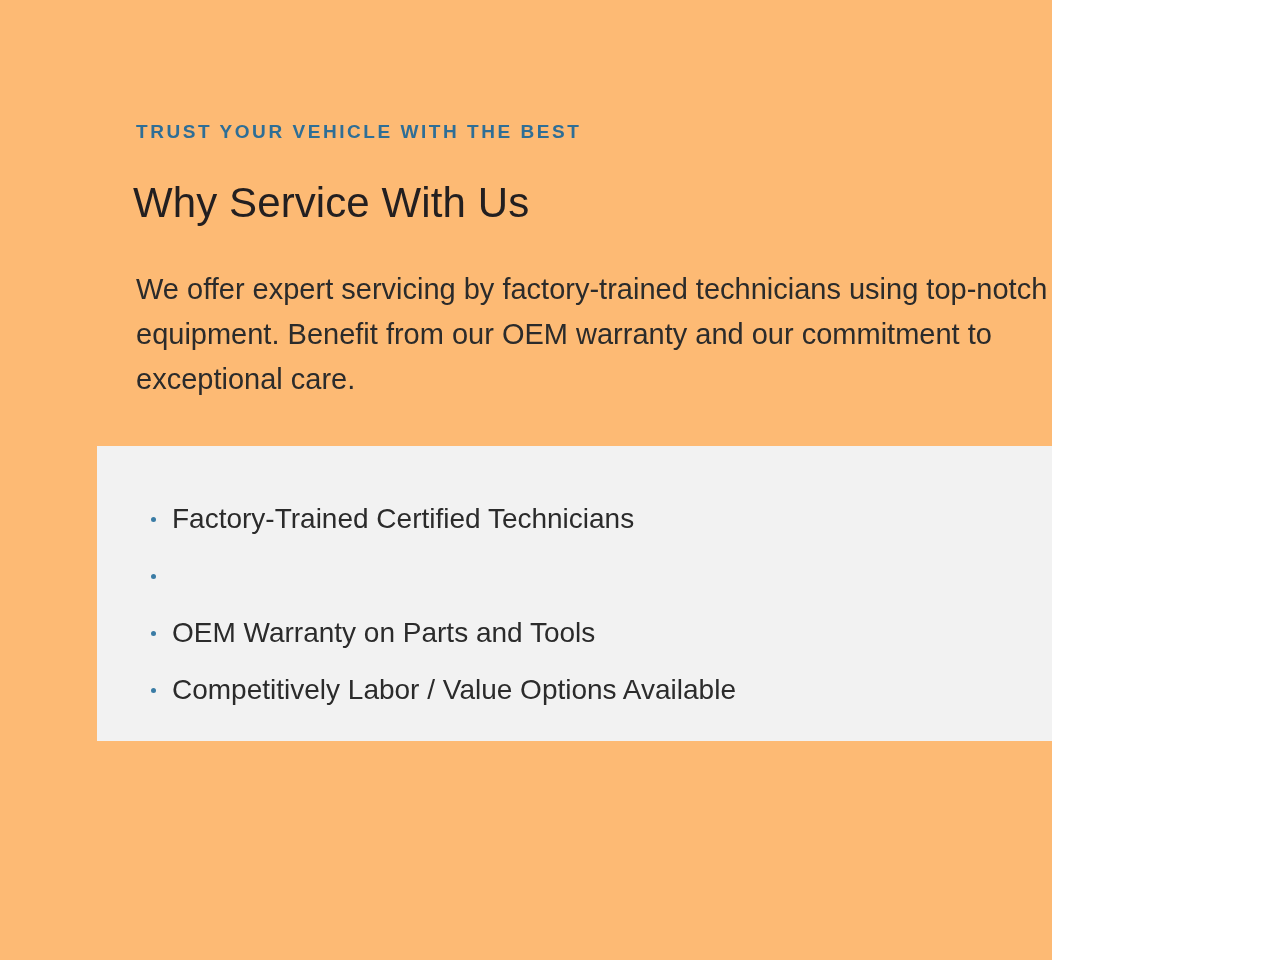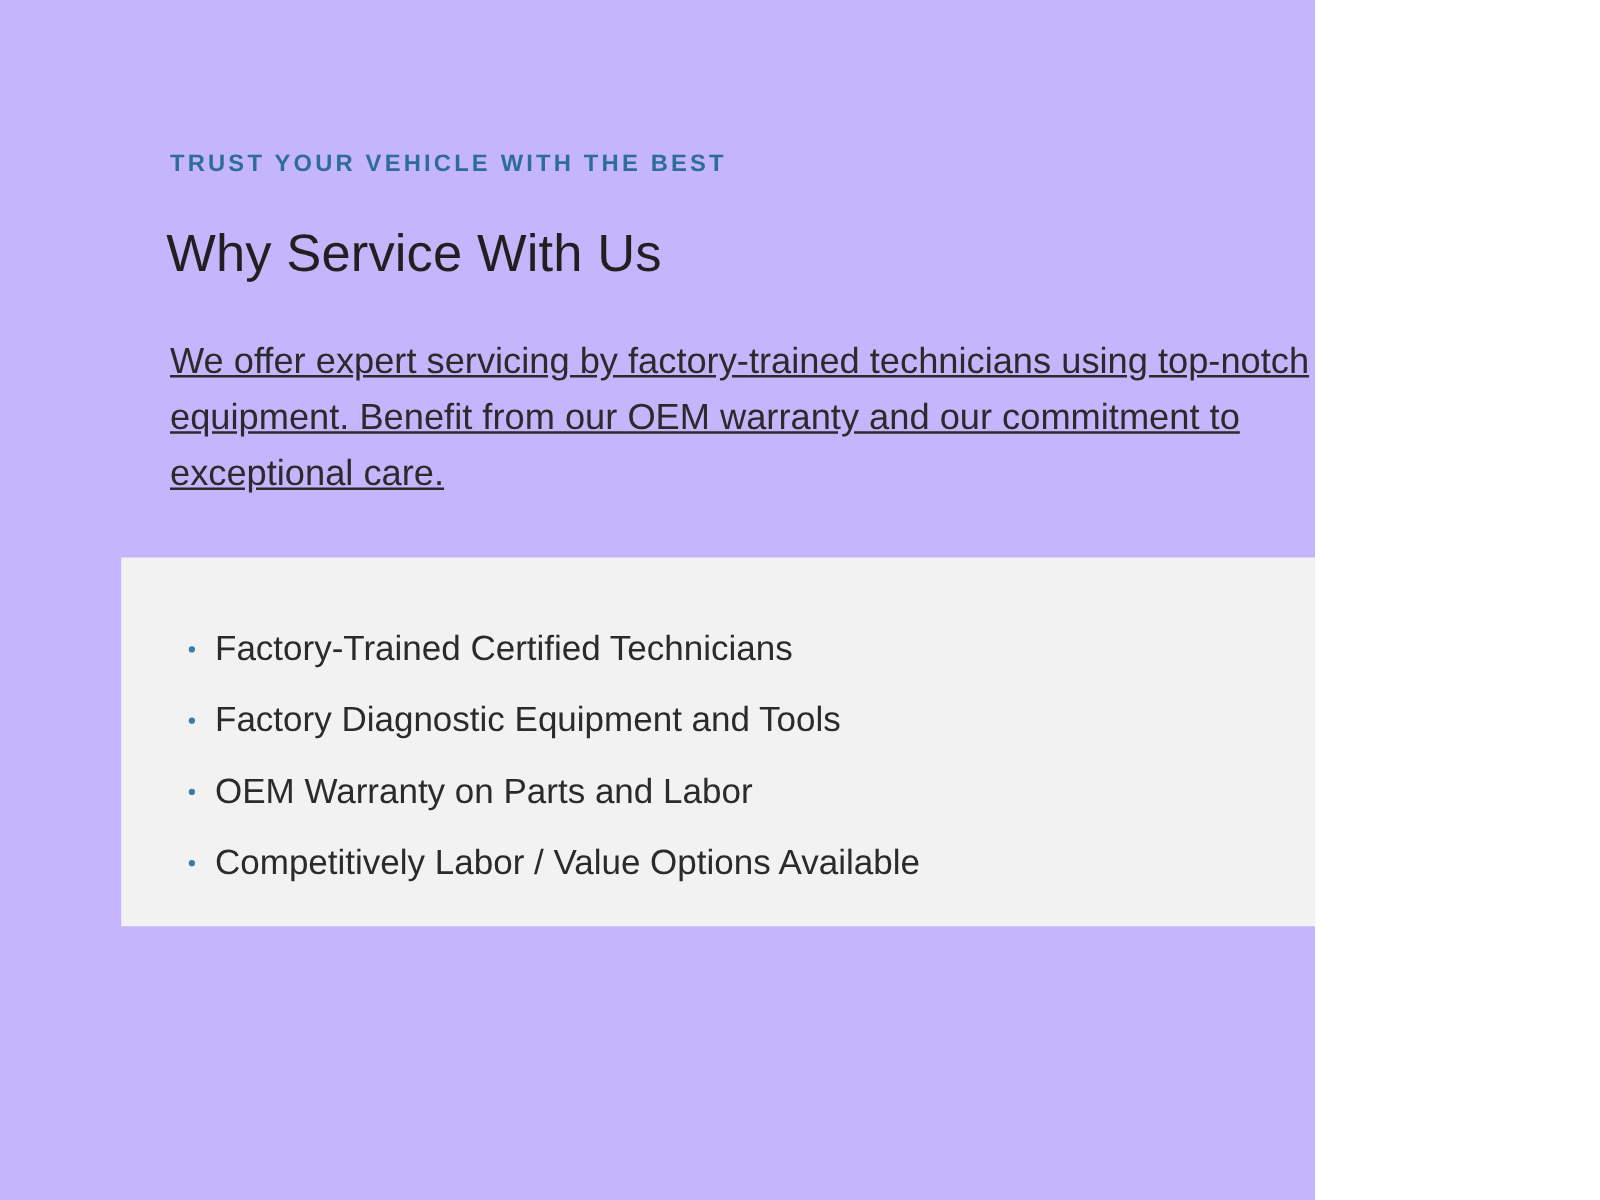"TRUST YOUR VEHICLE WITH THE" .page { background: #c4b5fd -> #fdba74 }
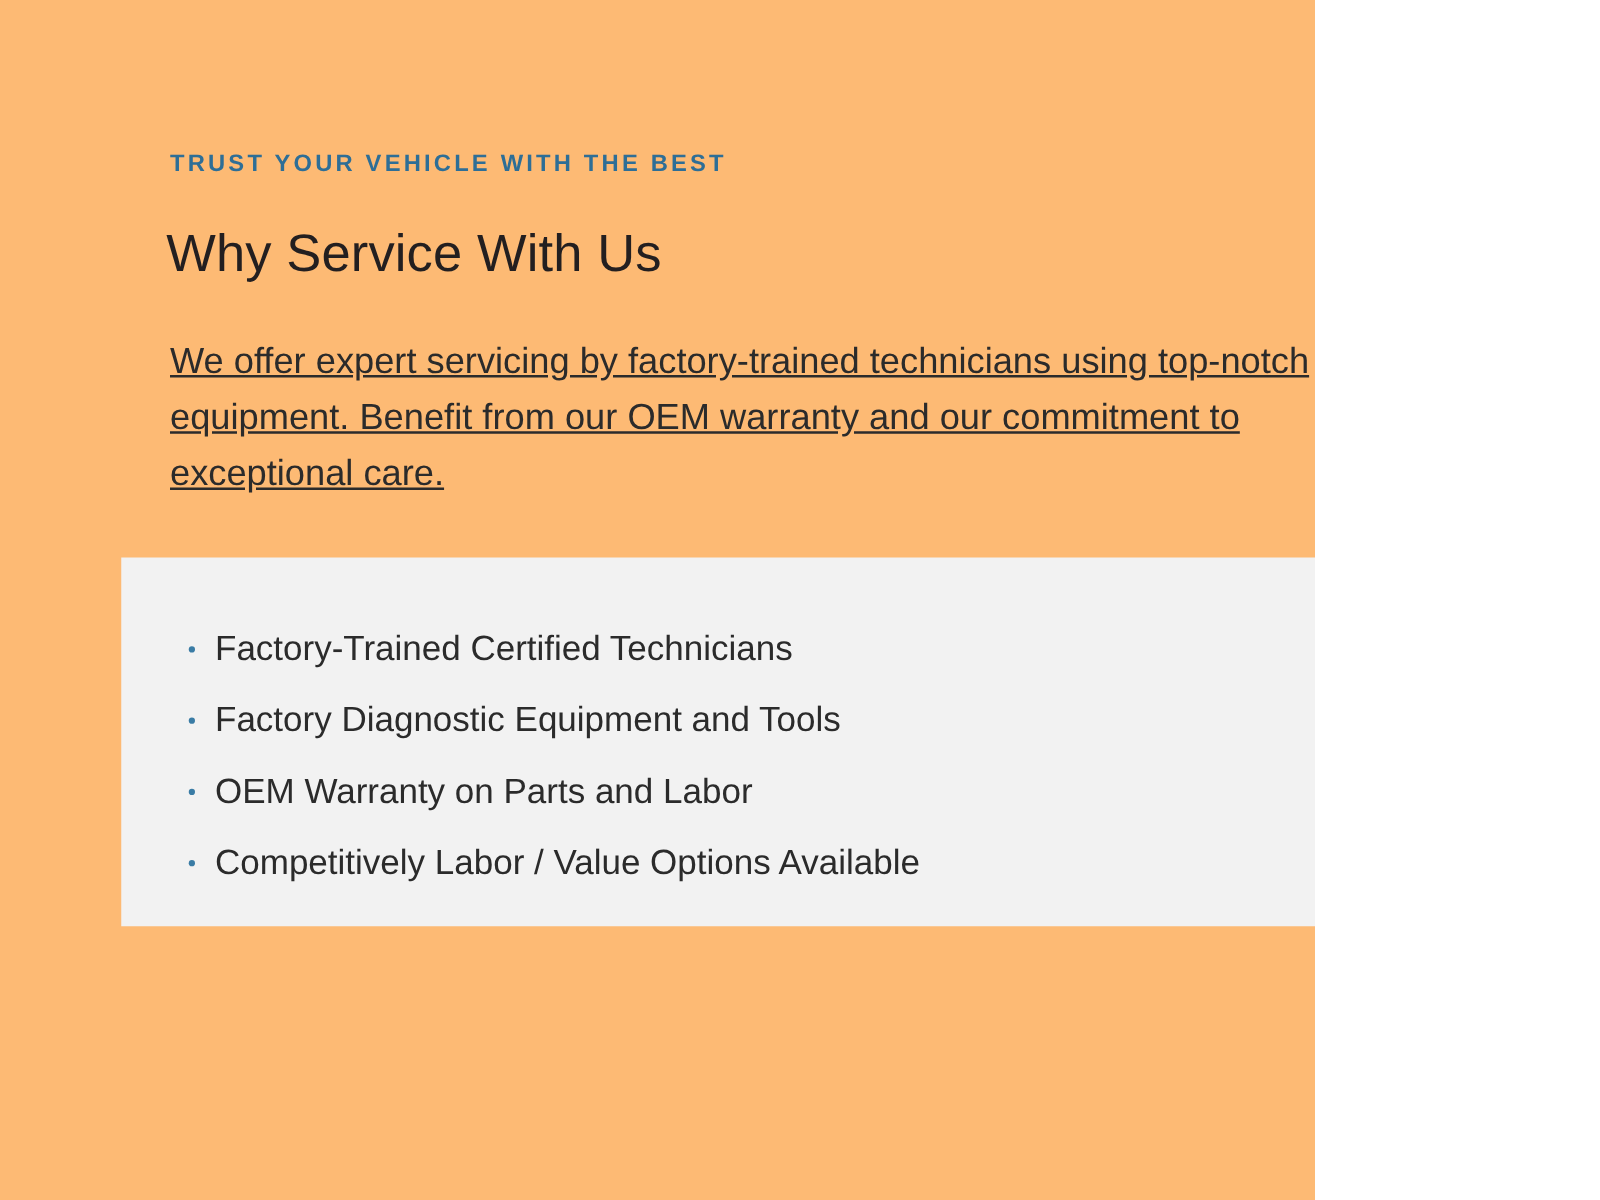"We offer expert servicing by" .intro { text-decoration: underline -> none }
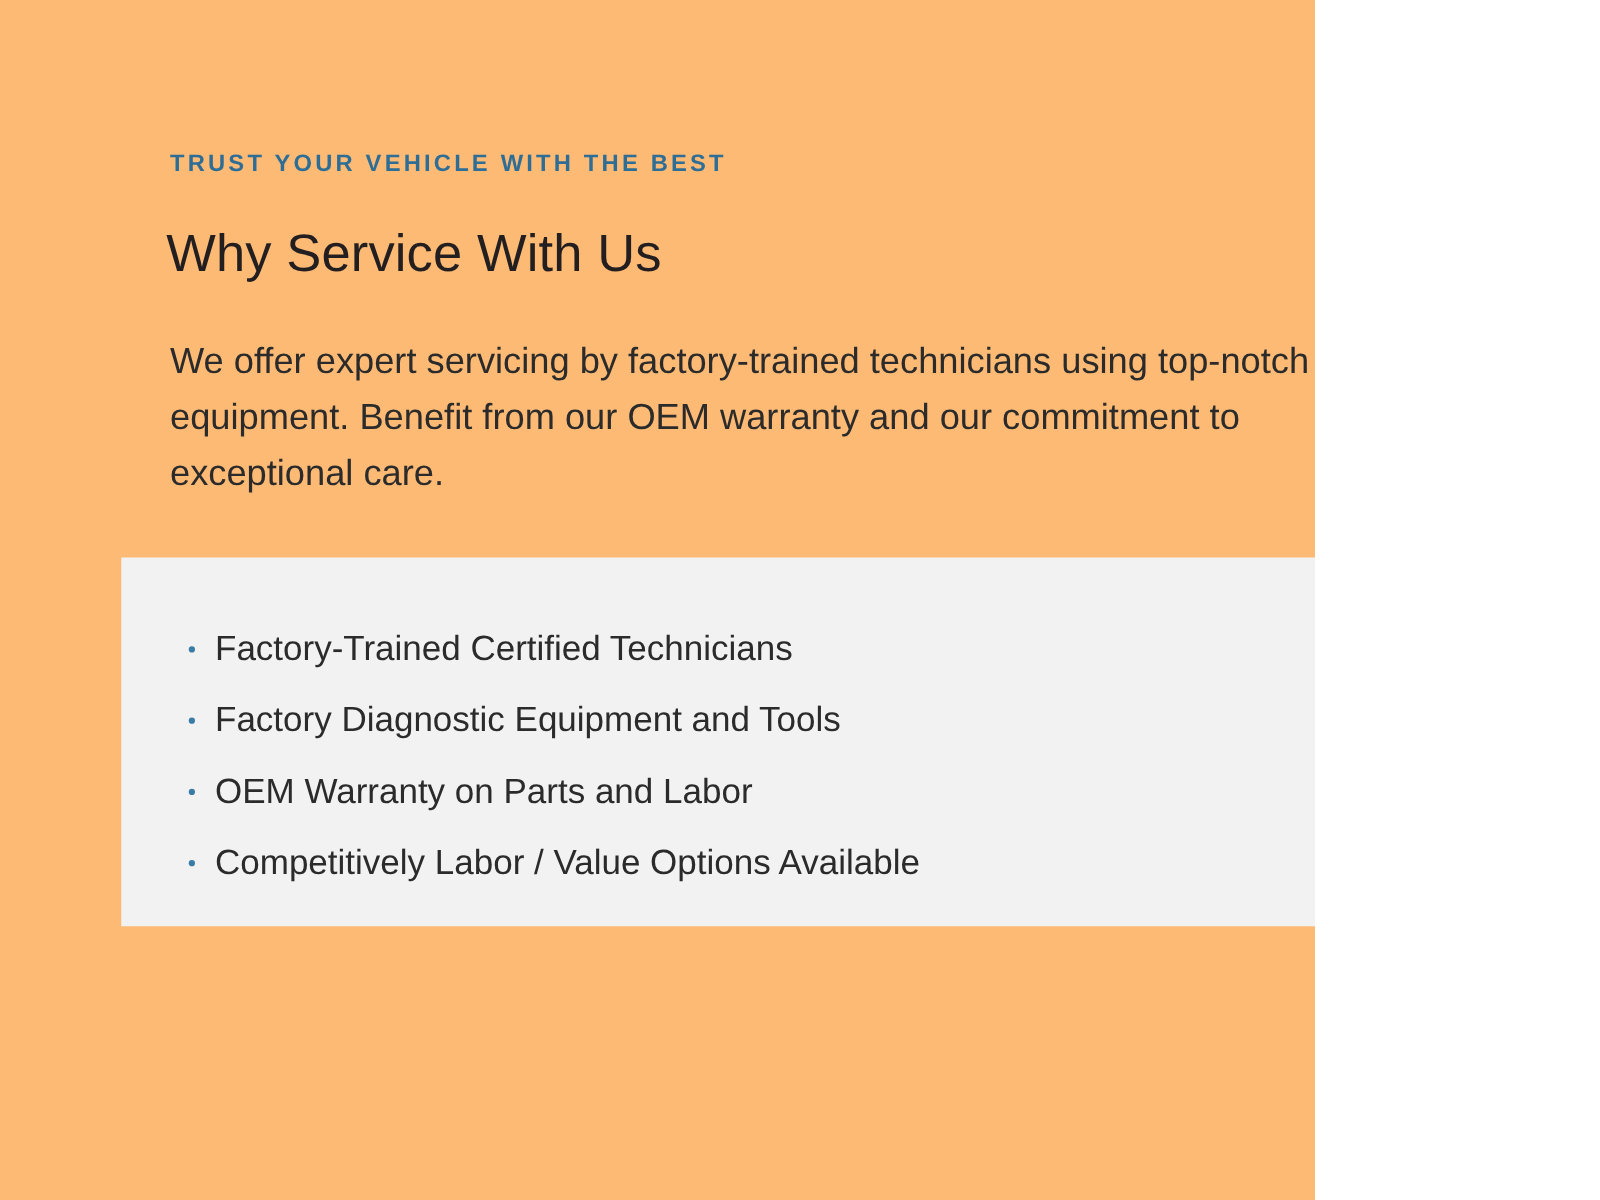"Factory Diagnostic Equipment and Tools" span.feature-text { html: <span>Factory Diagnostic Equipment and Tools</span> -> none }
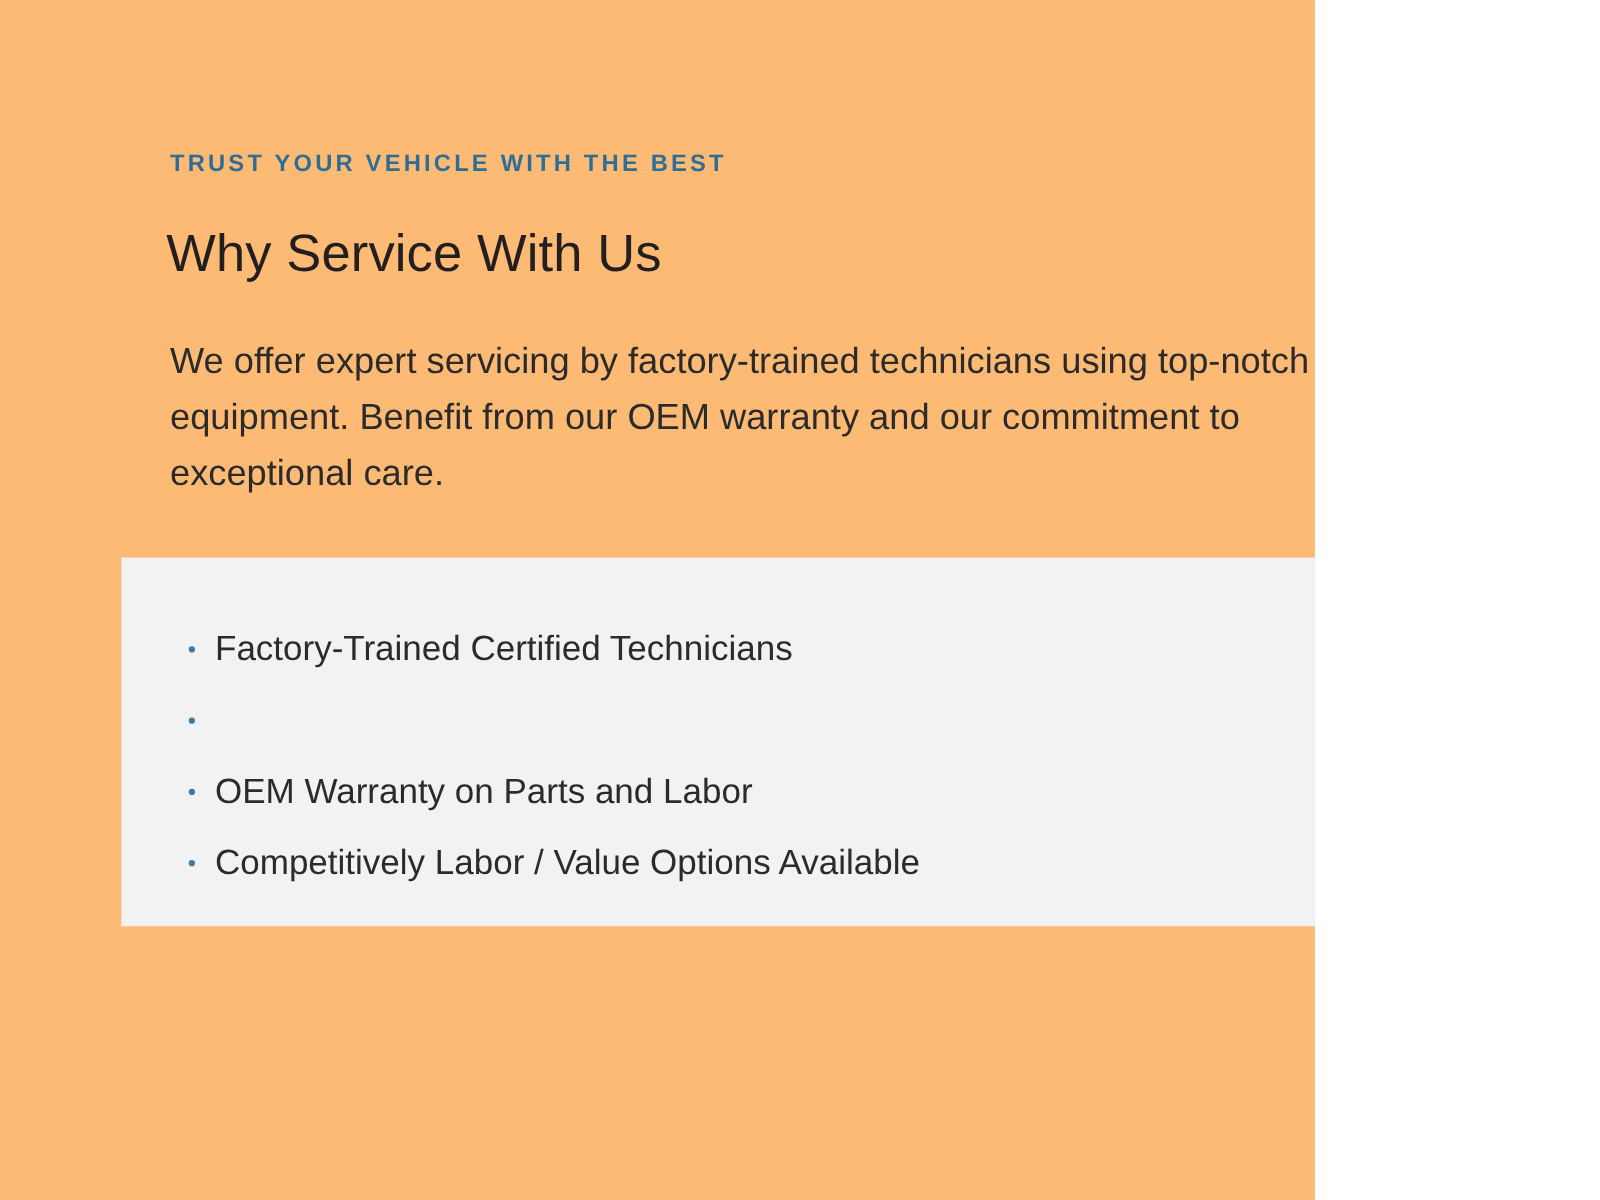"OEM Warranty on Parts and" span.feature-text { text: Labor -> Tools }
